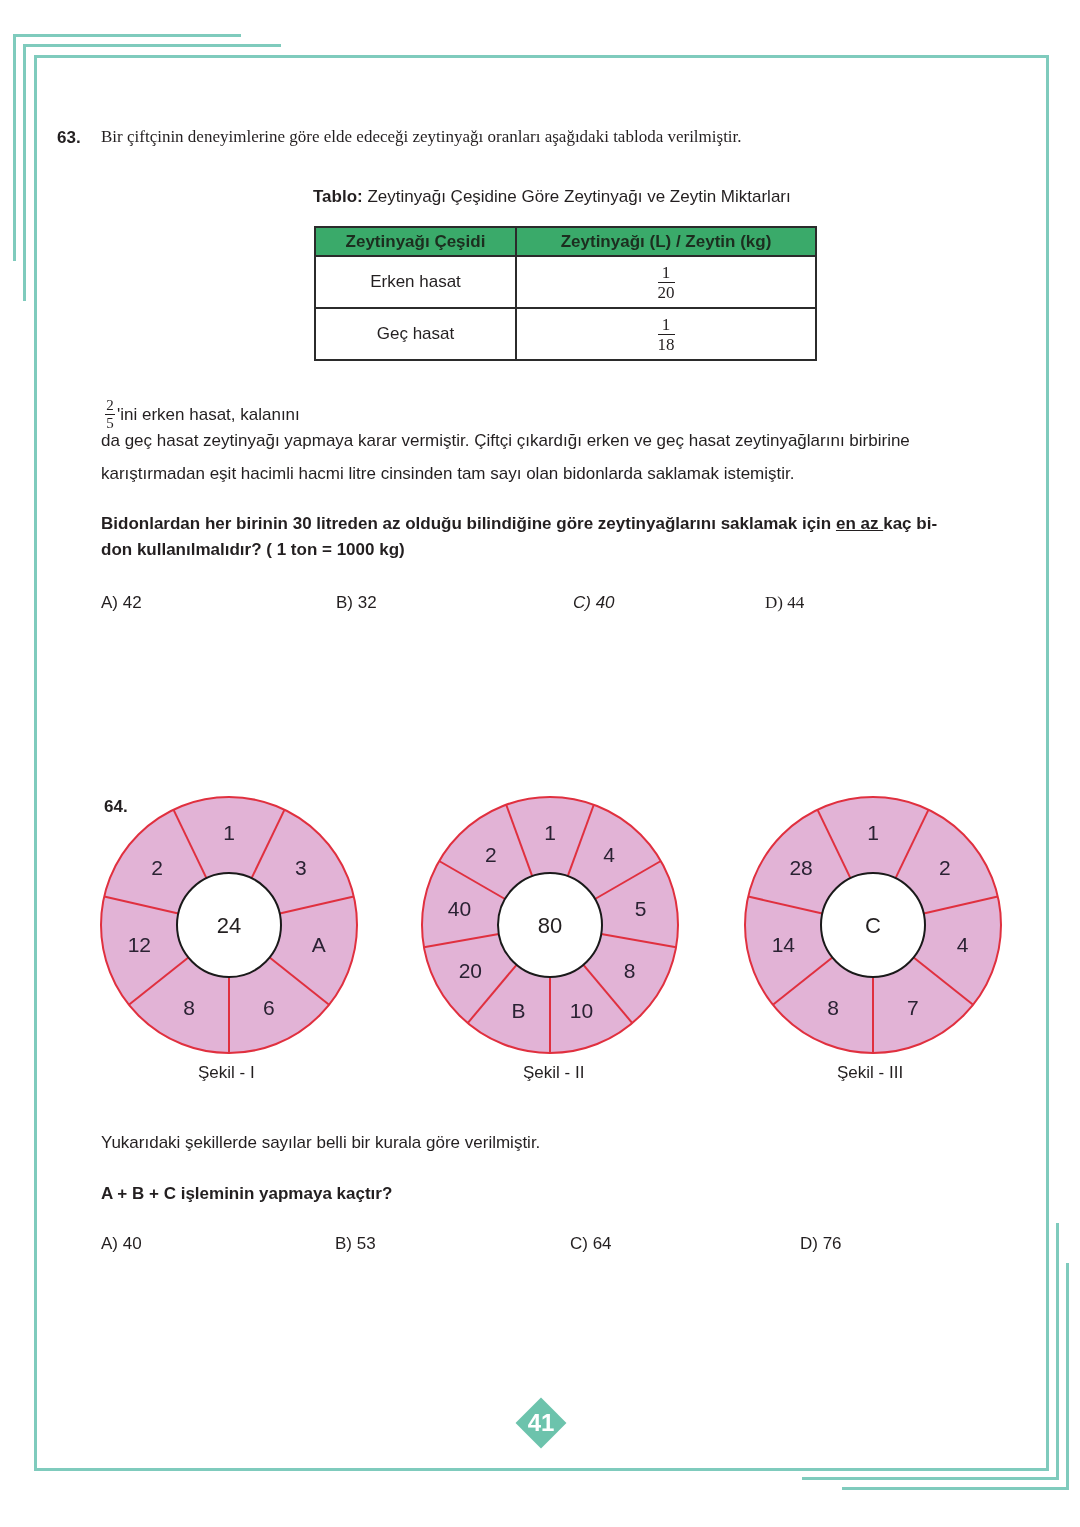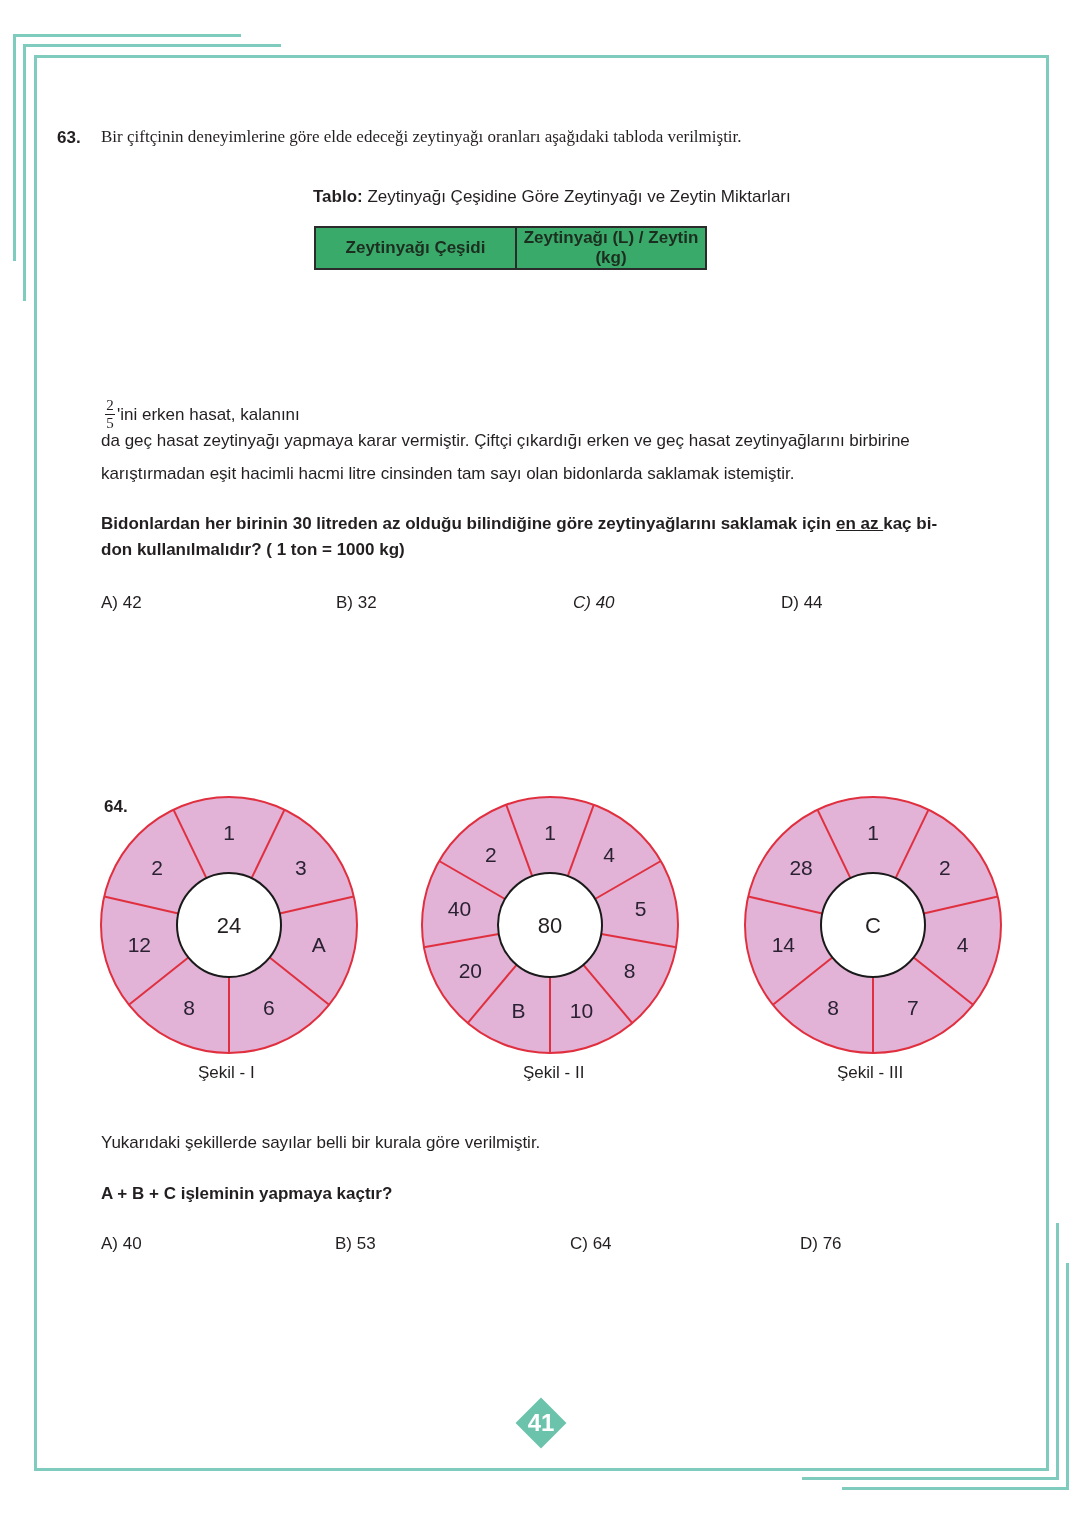"Zeytinyağı Çeşidi" table.oil { width: 393px -> 503px }
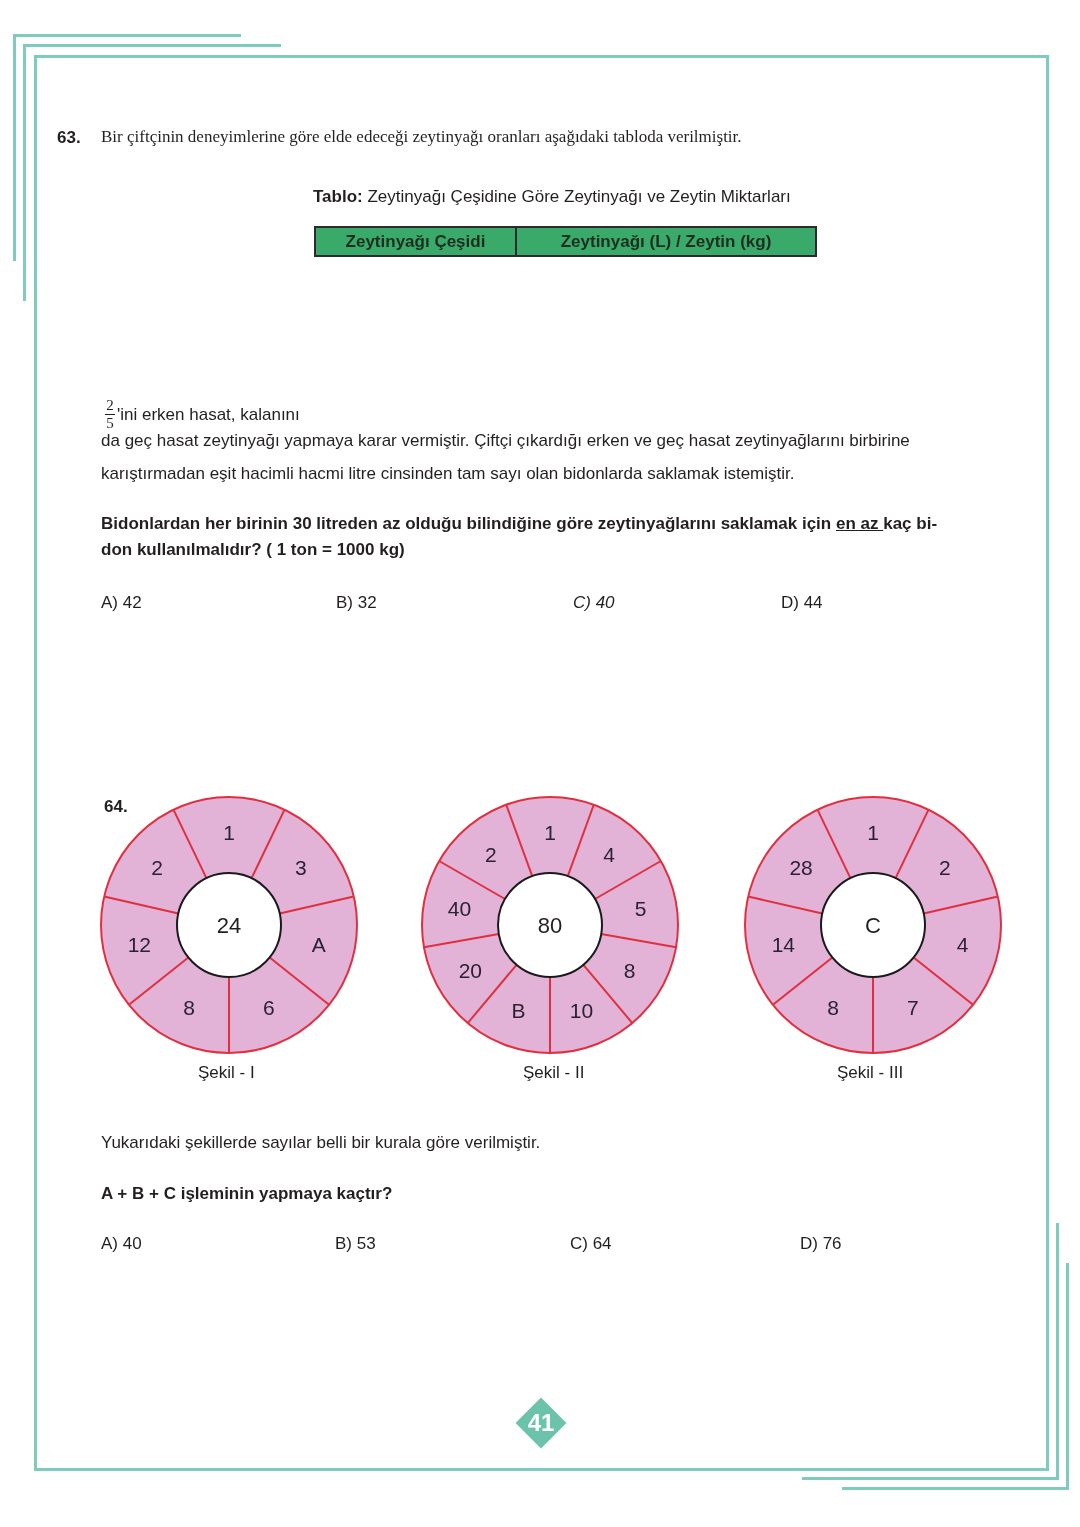"Erken hasat" tr { html: none -> <tr> <td>Erken hasat</td> <td> <span> <span>1</span> <span></span> <span>20</span> </span> </td> </tr> }
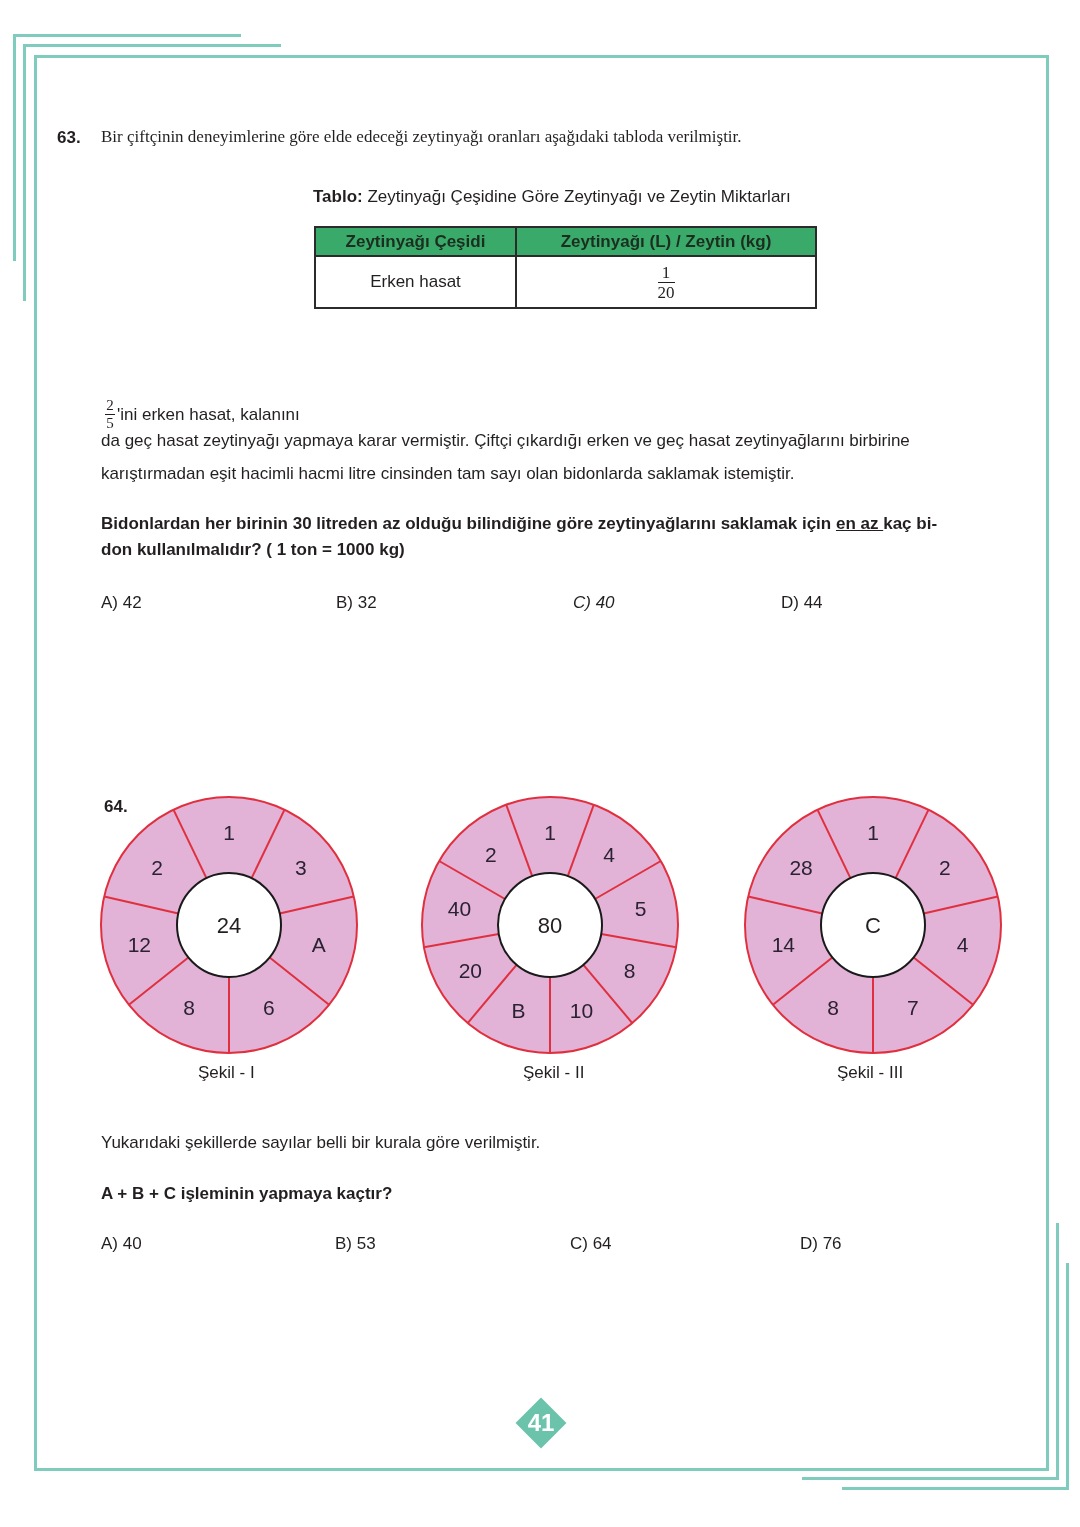"Geç hasat" tr { html: none -> <tr> <td>Geç hasat</td> <td> <span> <span>1</span> <span></span> <span>18</span> </span> </td> </tr> }
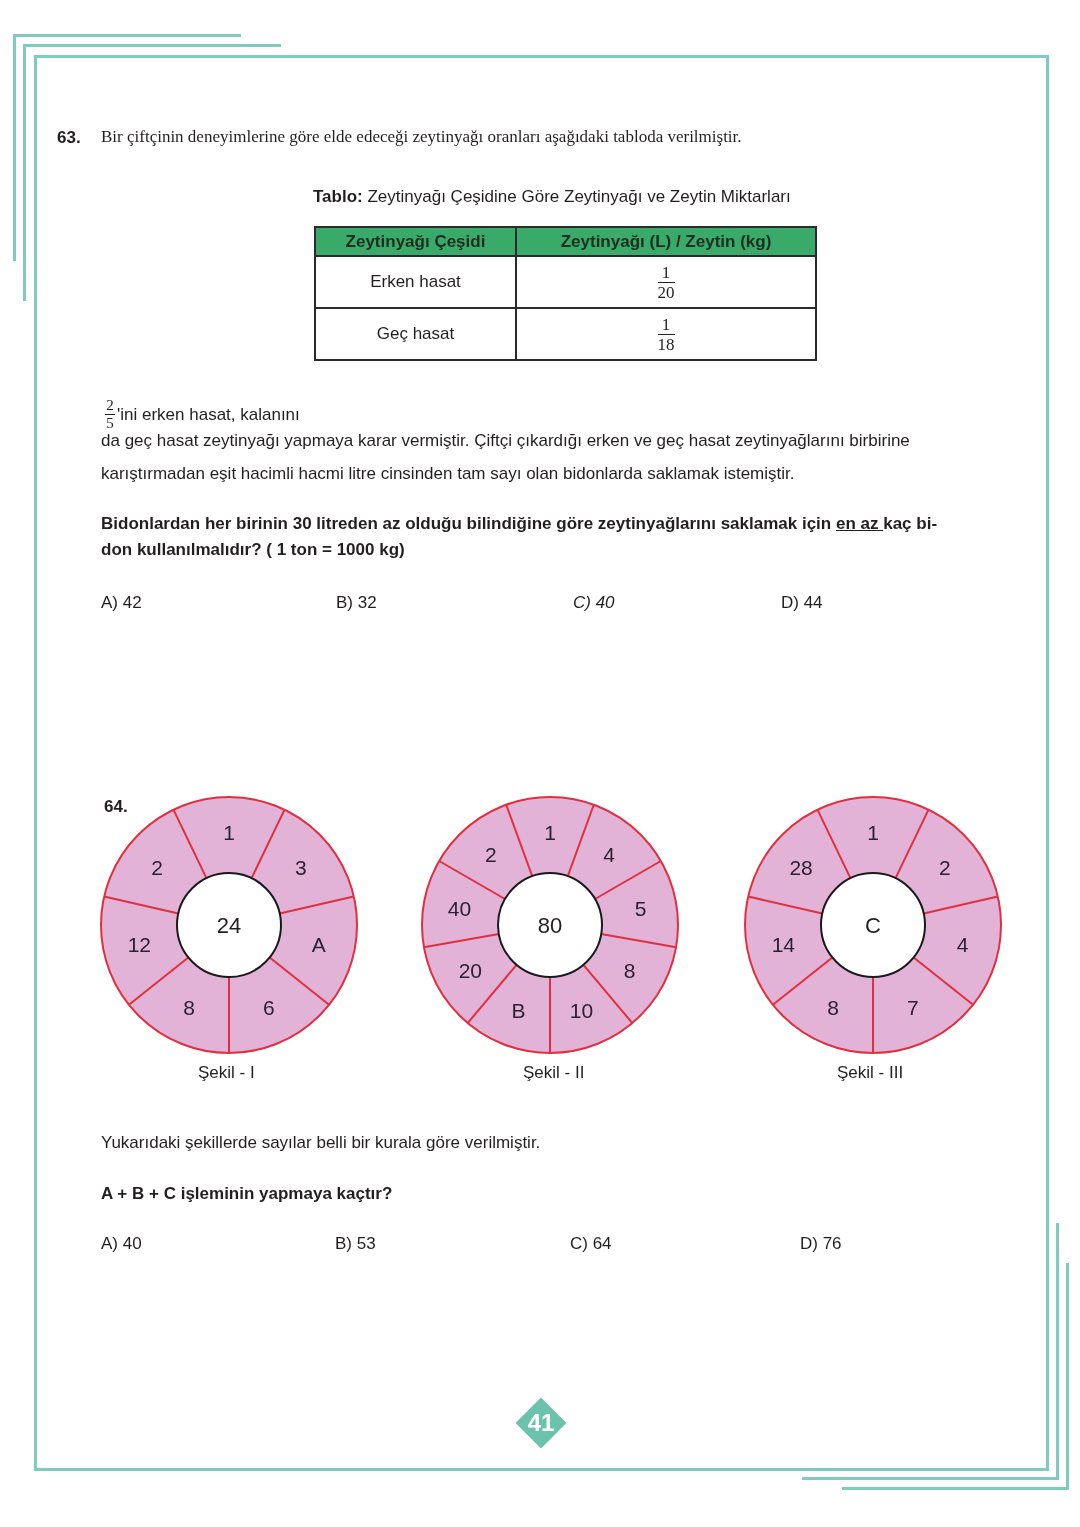"D) 44" span { font-family: none -> Liberation Serif, serif; left: 680px -> 664px }
